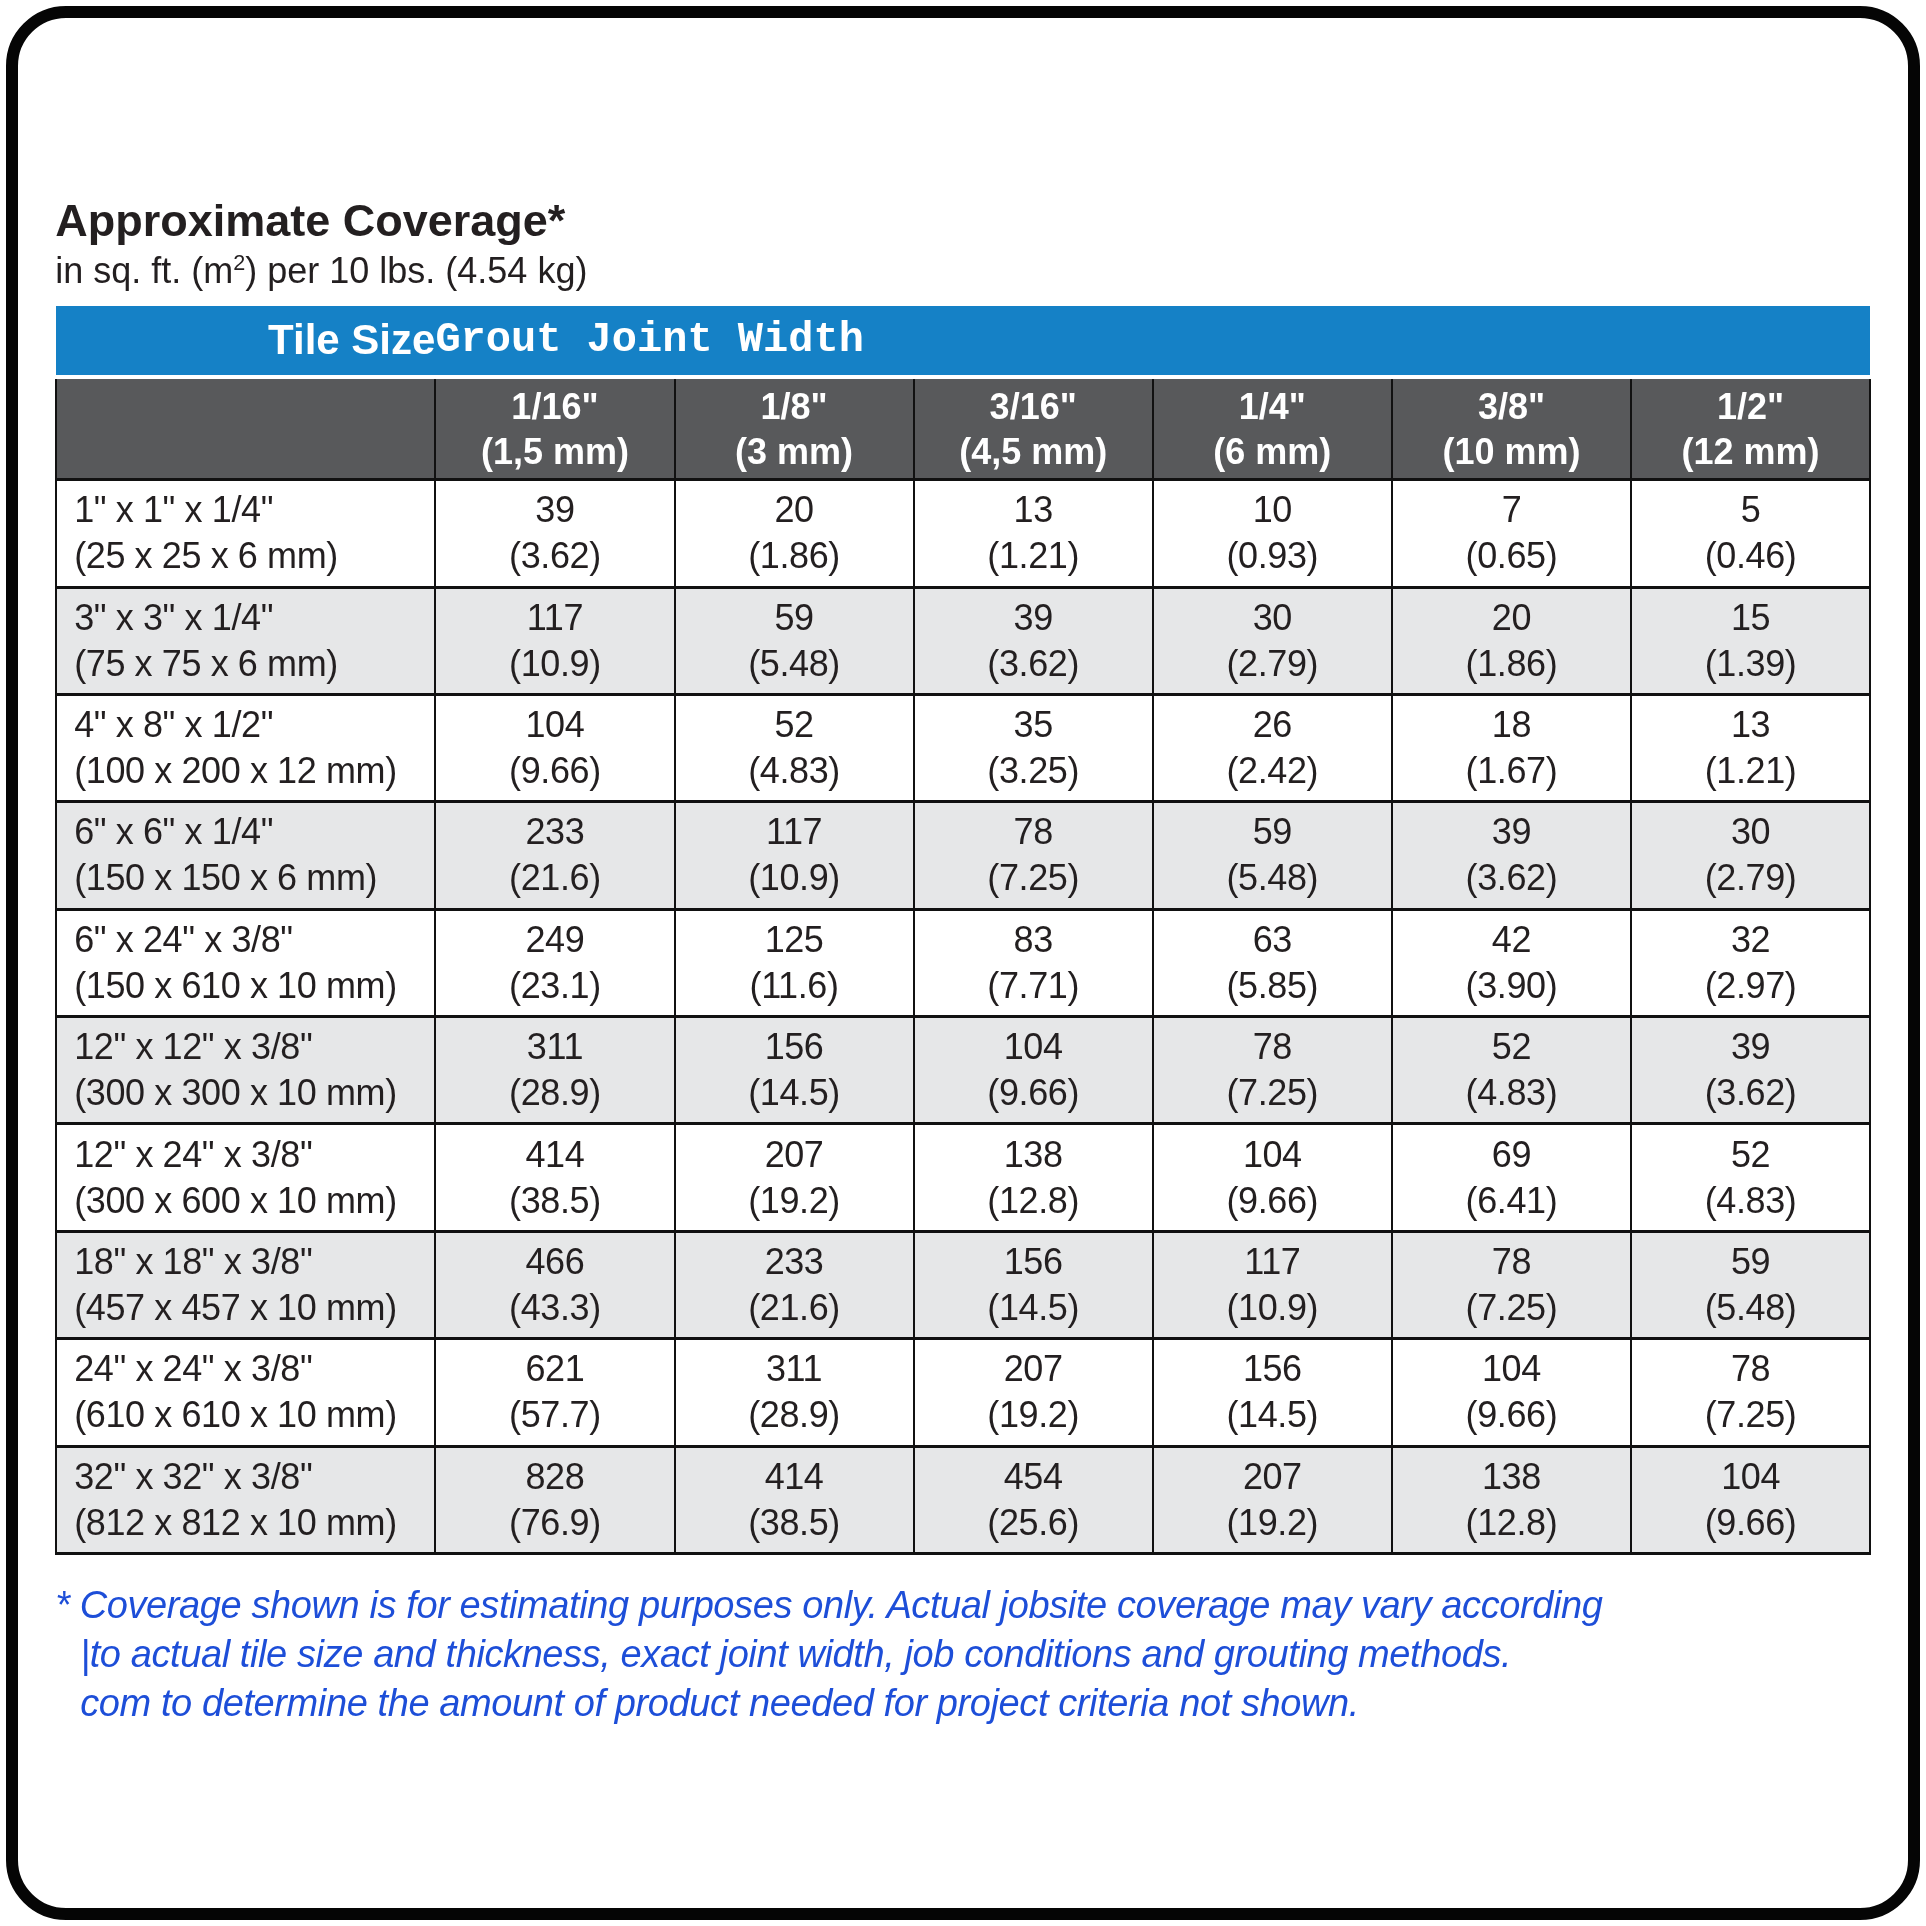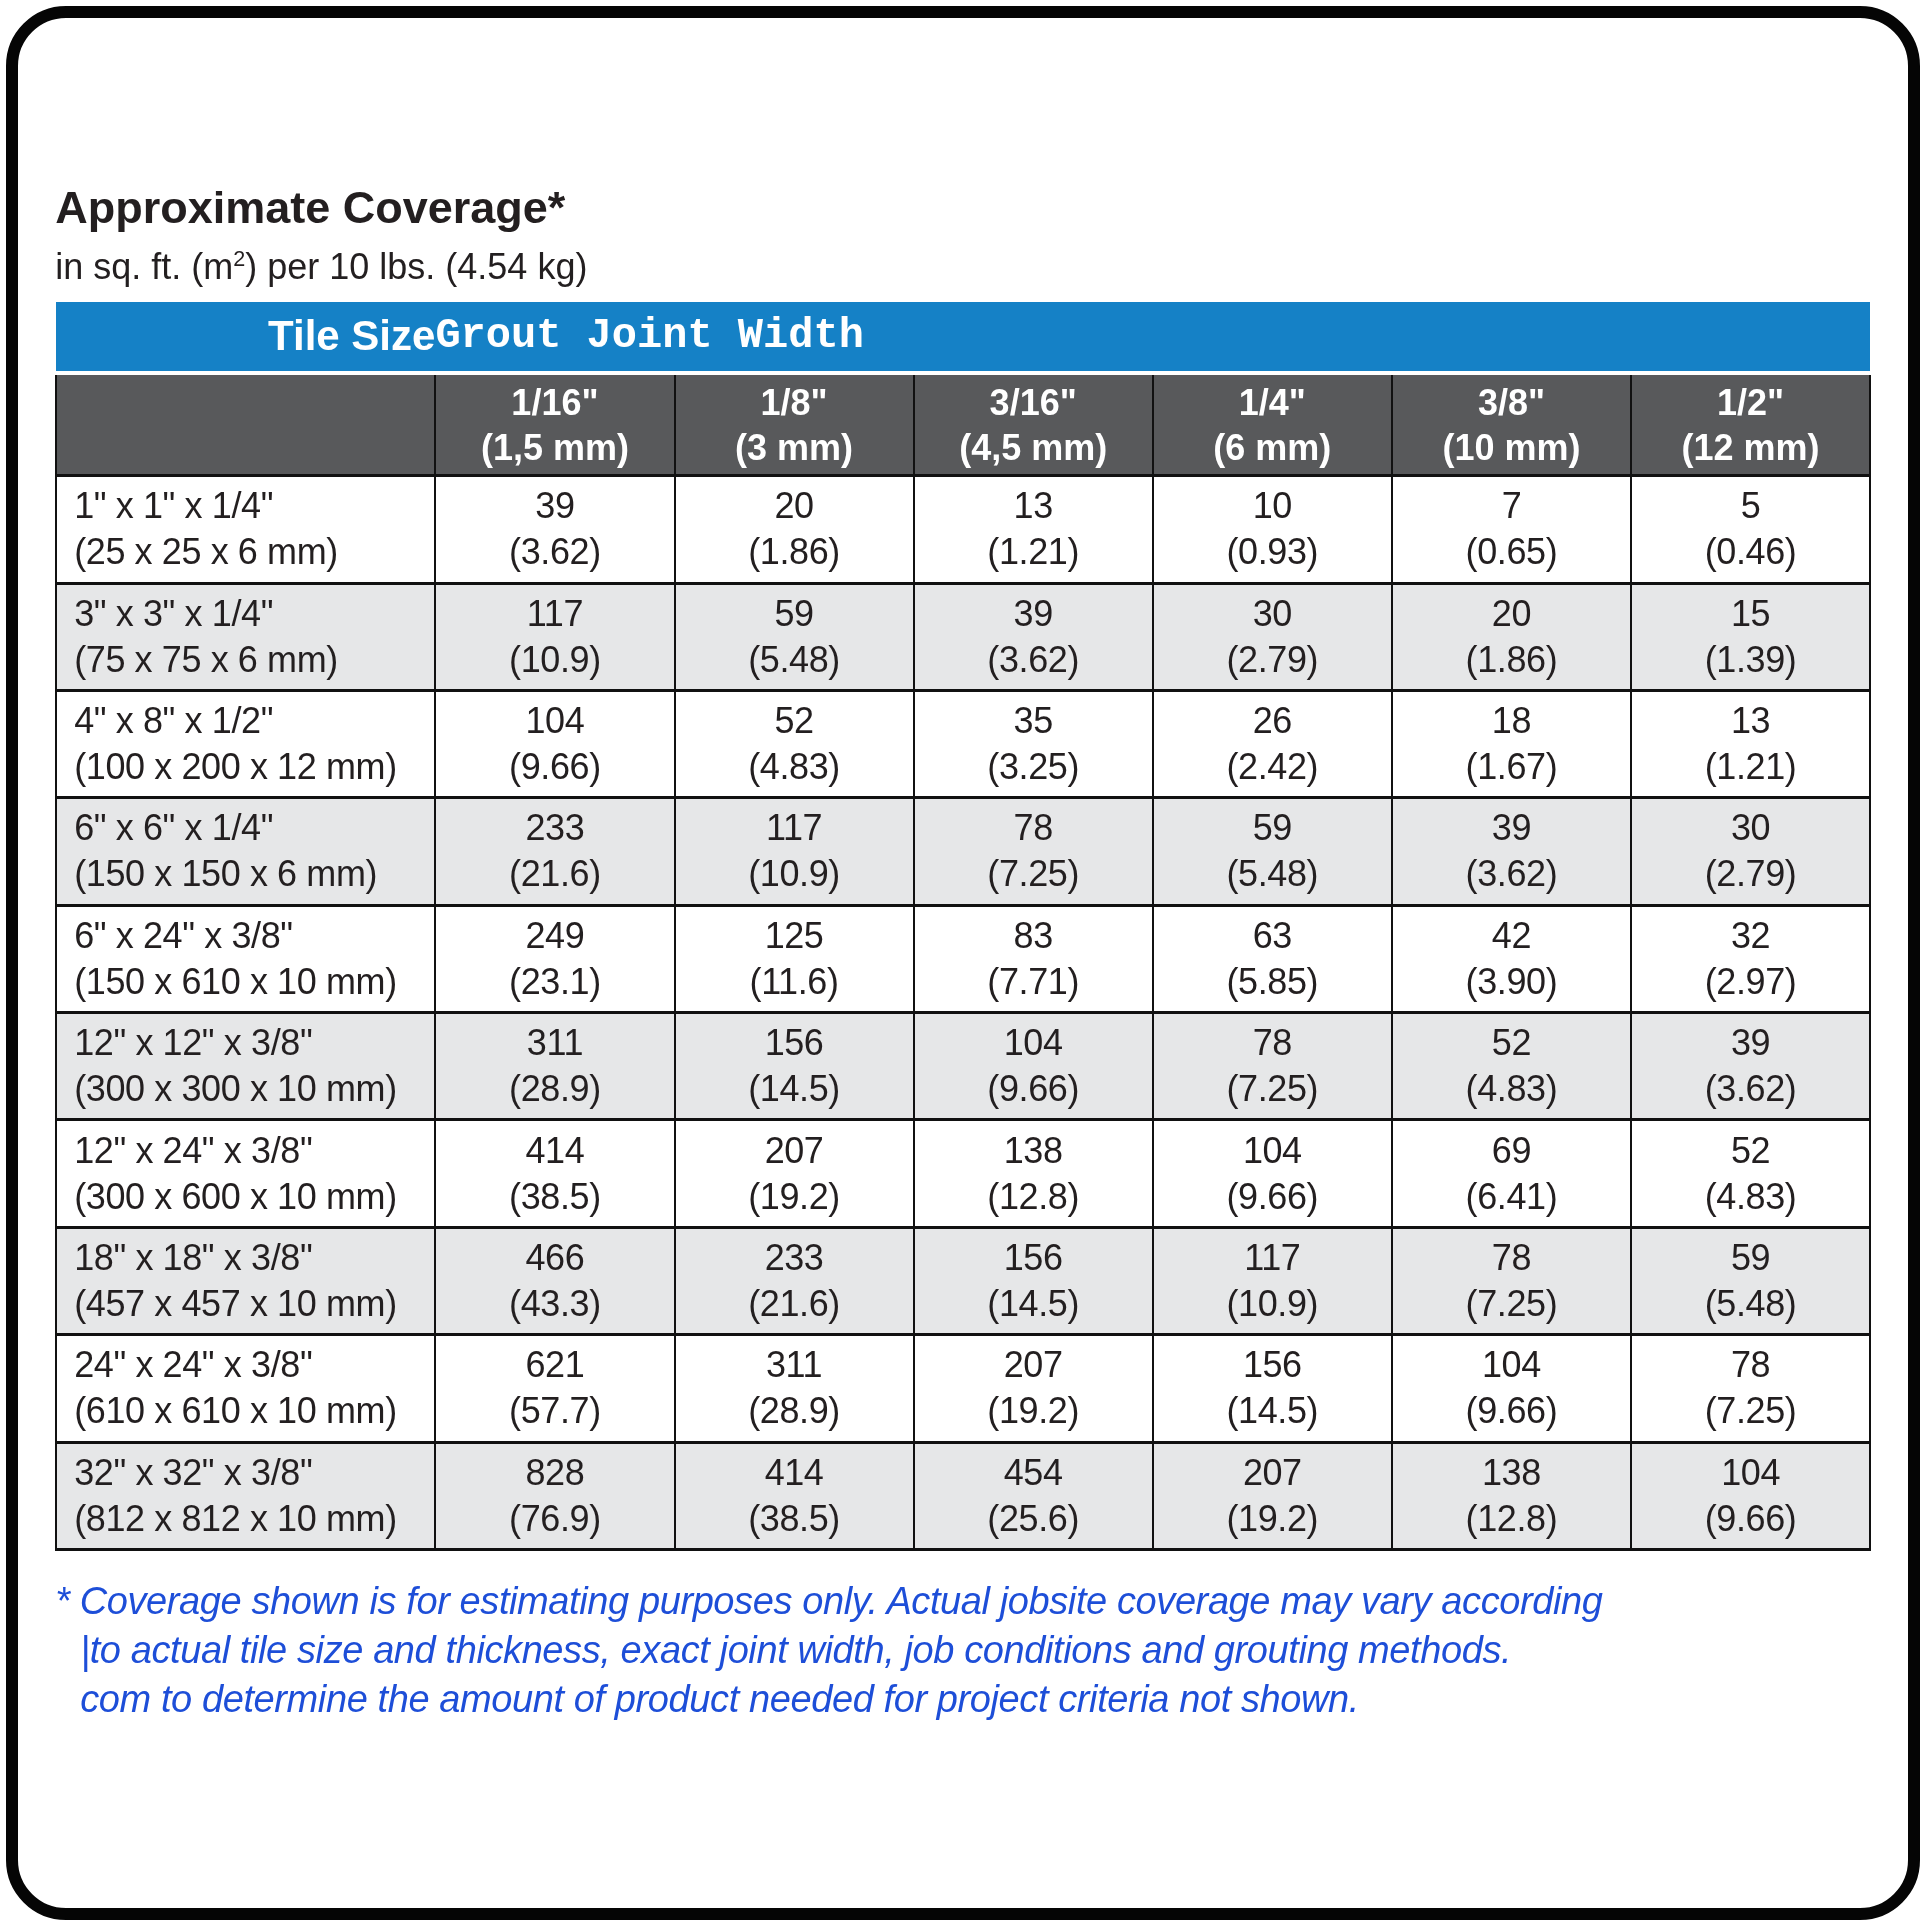"Approximate Coverage*" .card { padding: 0 37px -> 13px 37px }
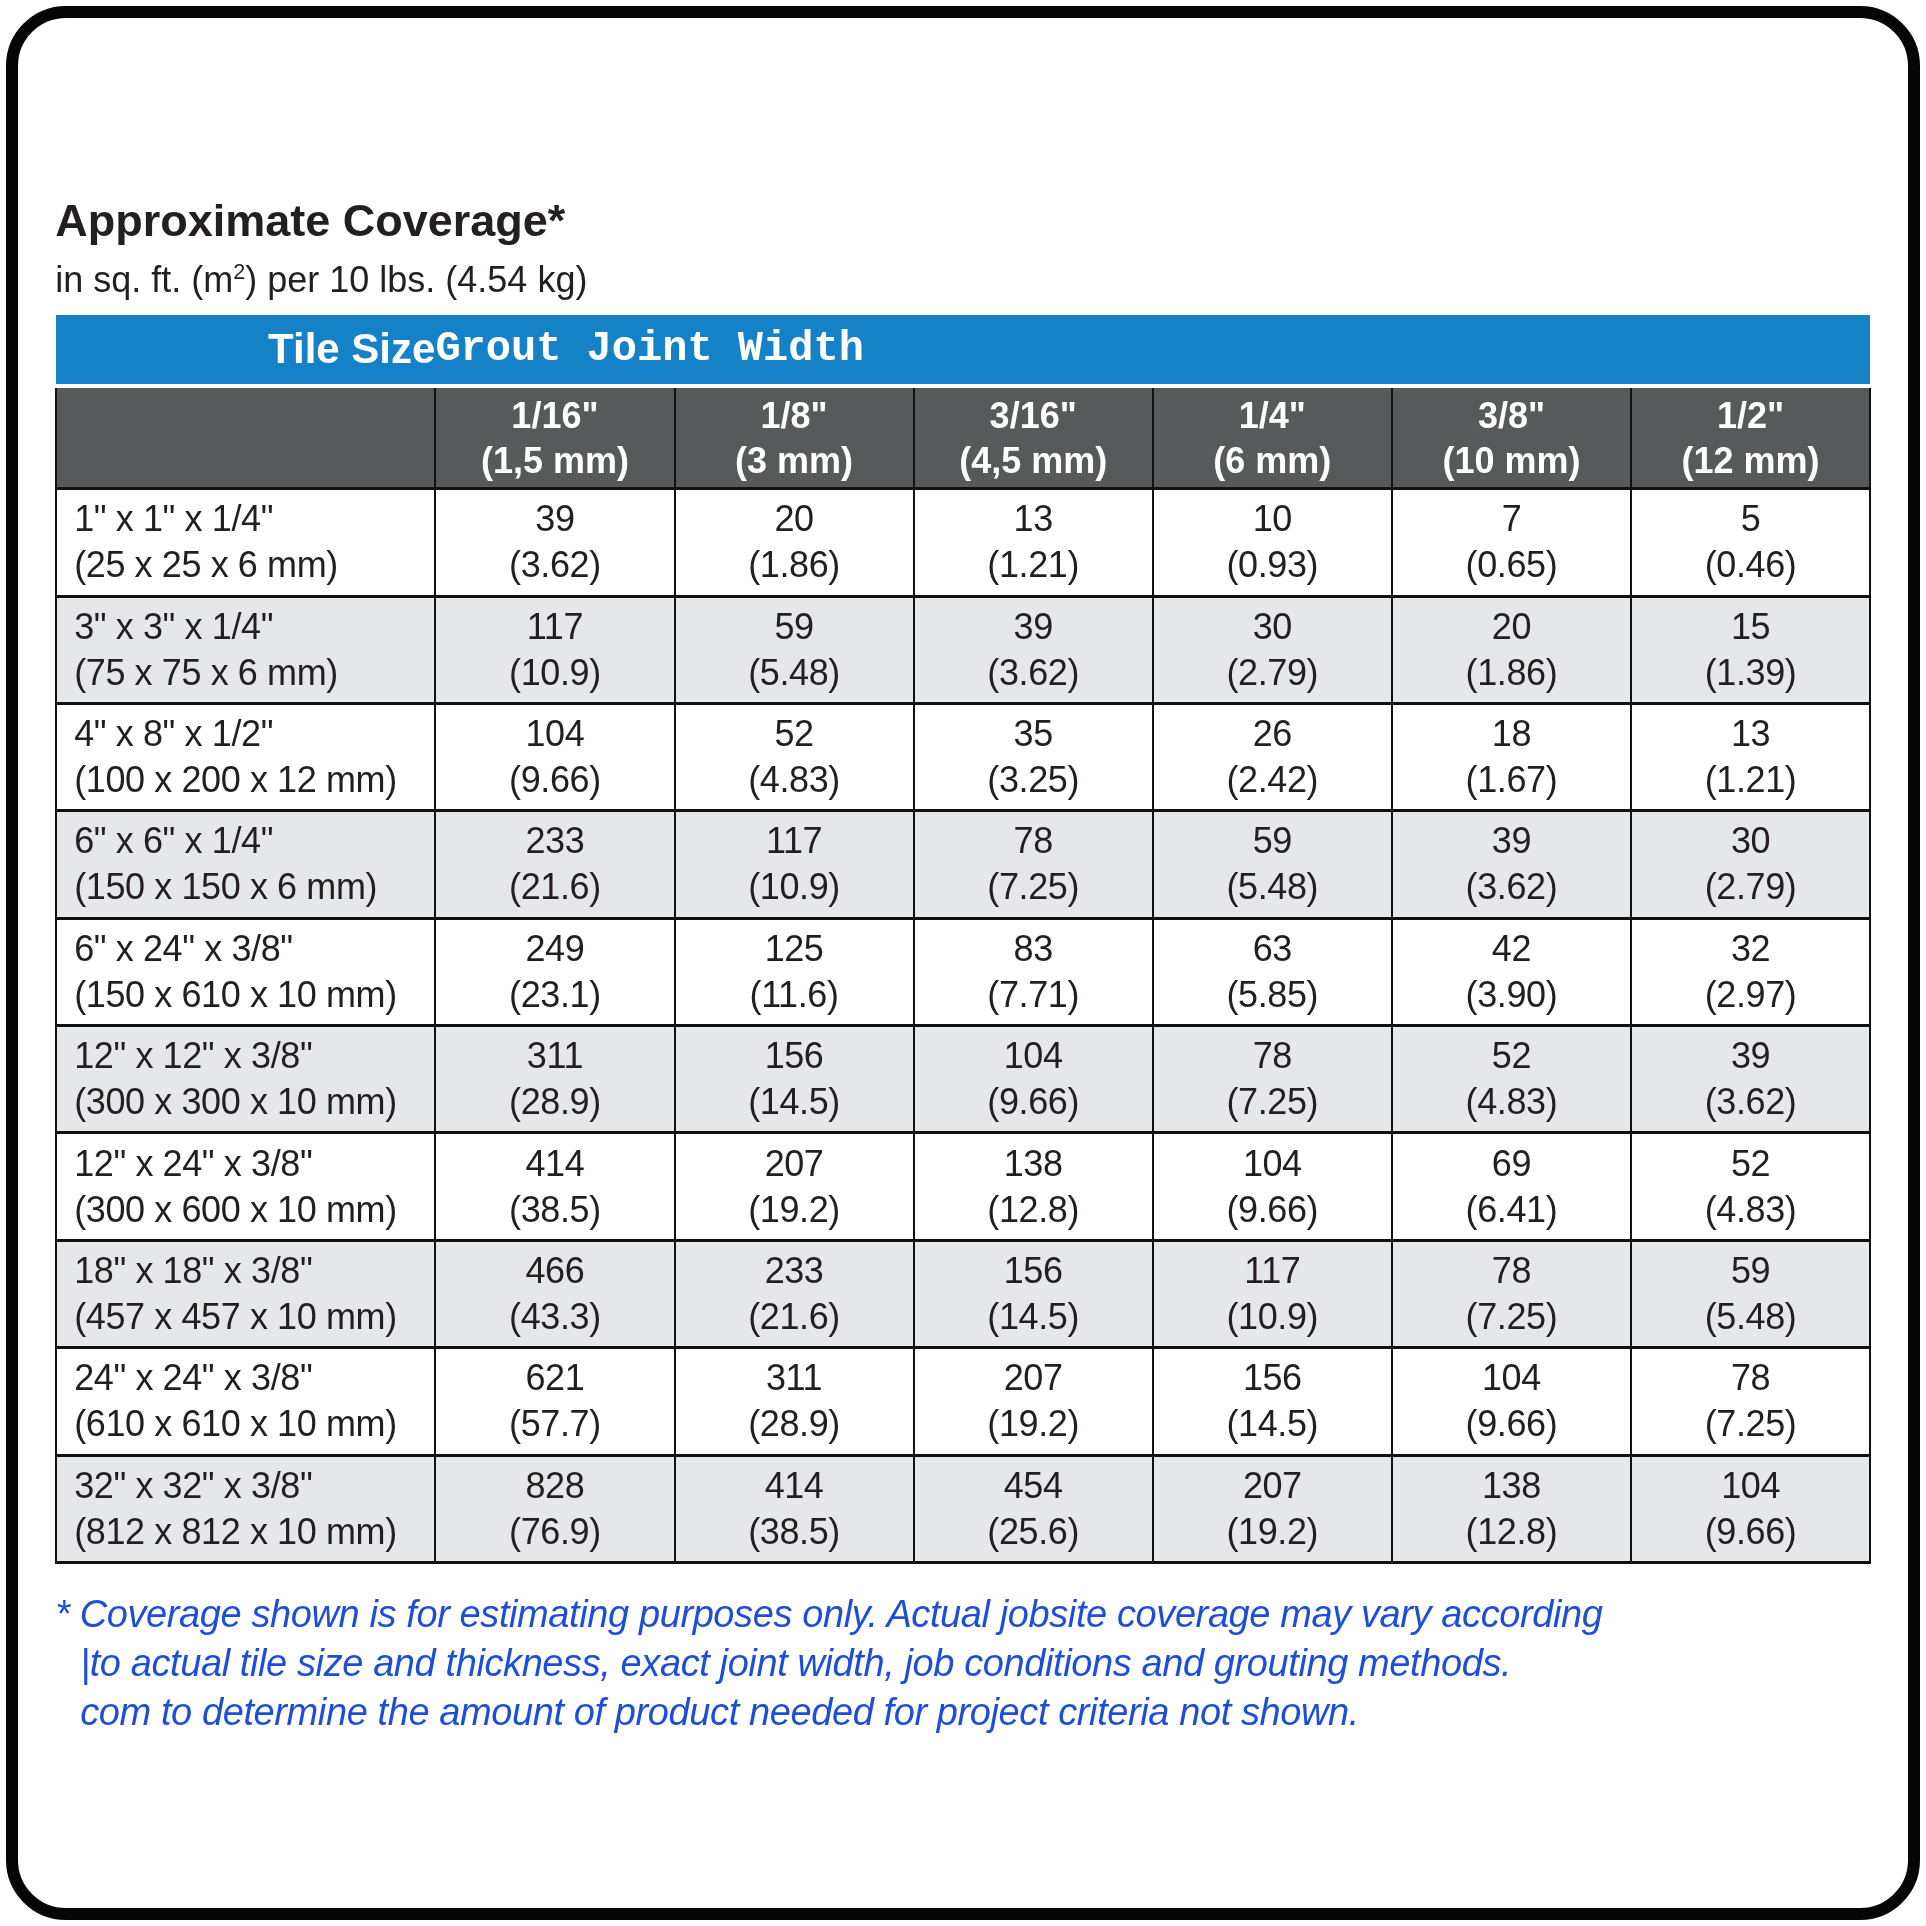"in sq. ft. (m2) per" .subtitle { margin-top: 11px -> 2px }
